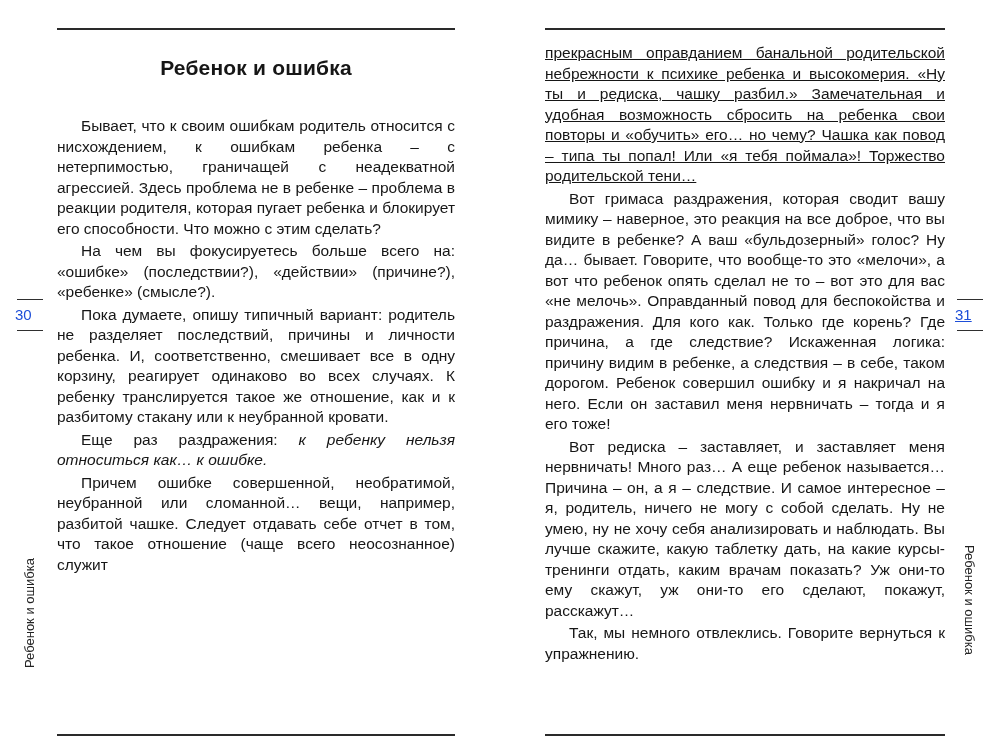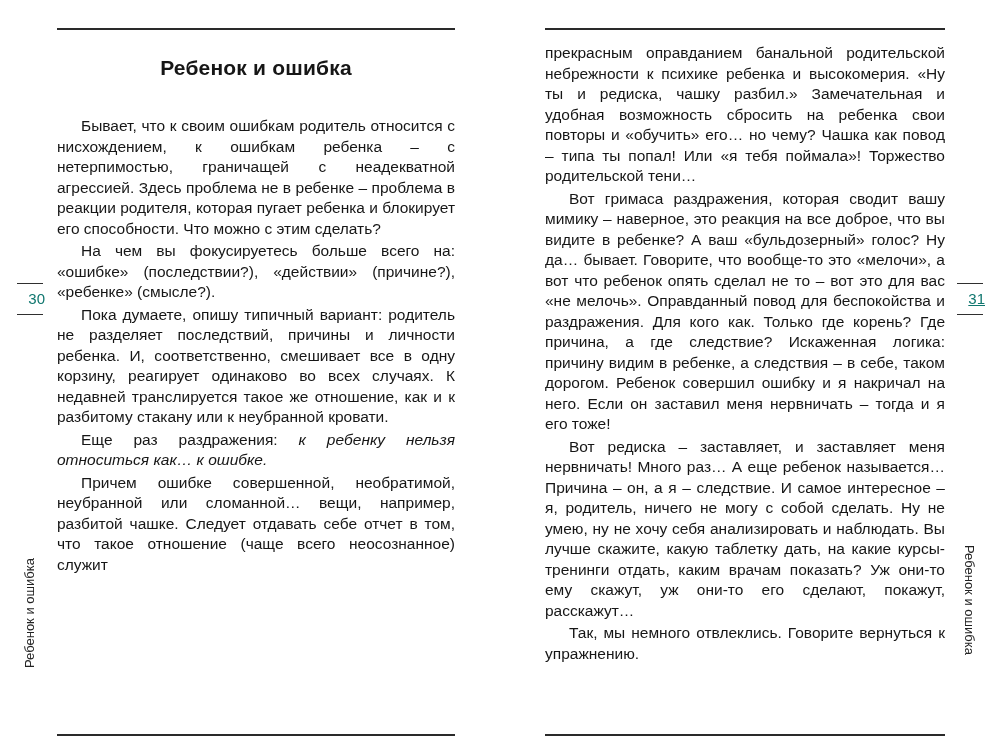"прекрасным оправданием банальной" .body-text p.noindent { text-decoration: none -> underline }
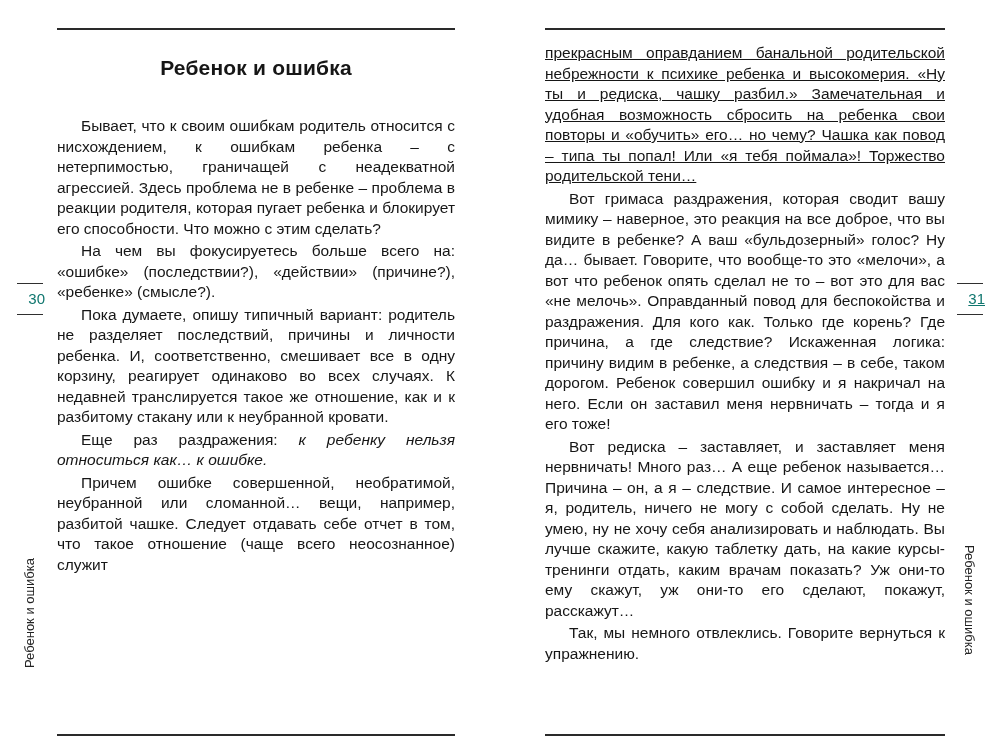"30" .pagenum { color: #0f766e -> #1d4ed8; text-align: right -> left; top: 283px -> 299px }
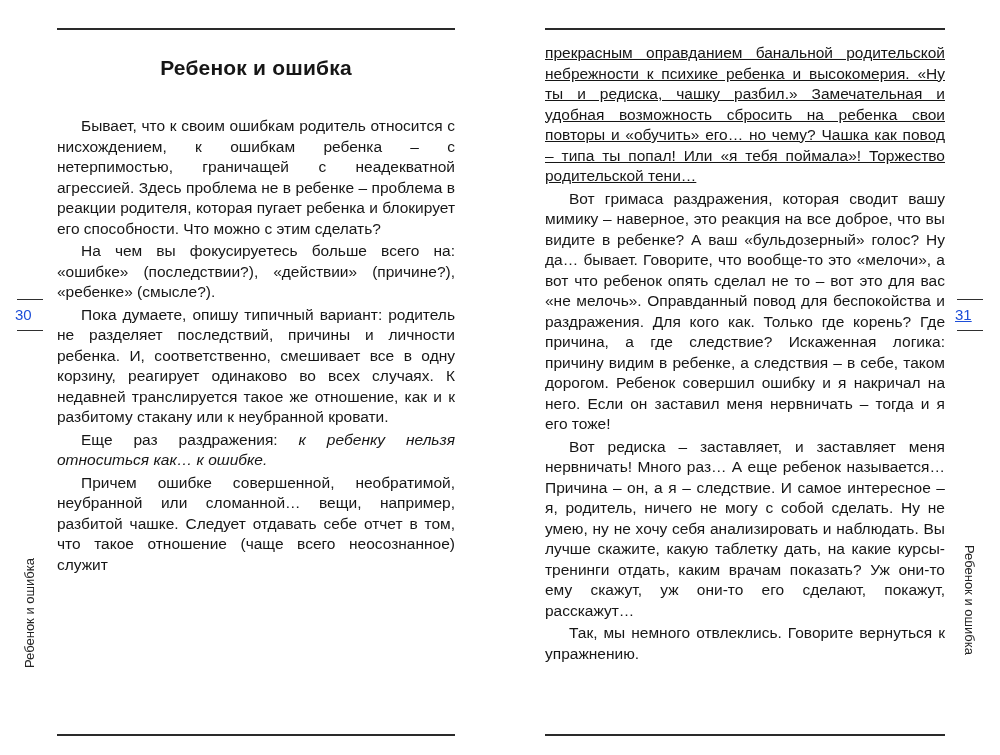"Пока думаете, опишу типичный вариант:" p { text: недавней -> ребенку }
